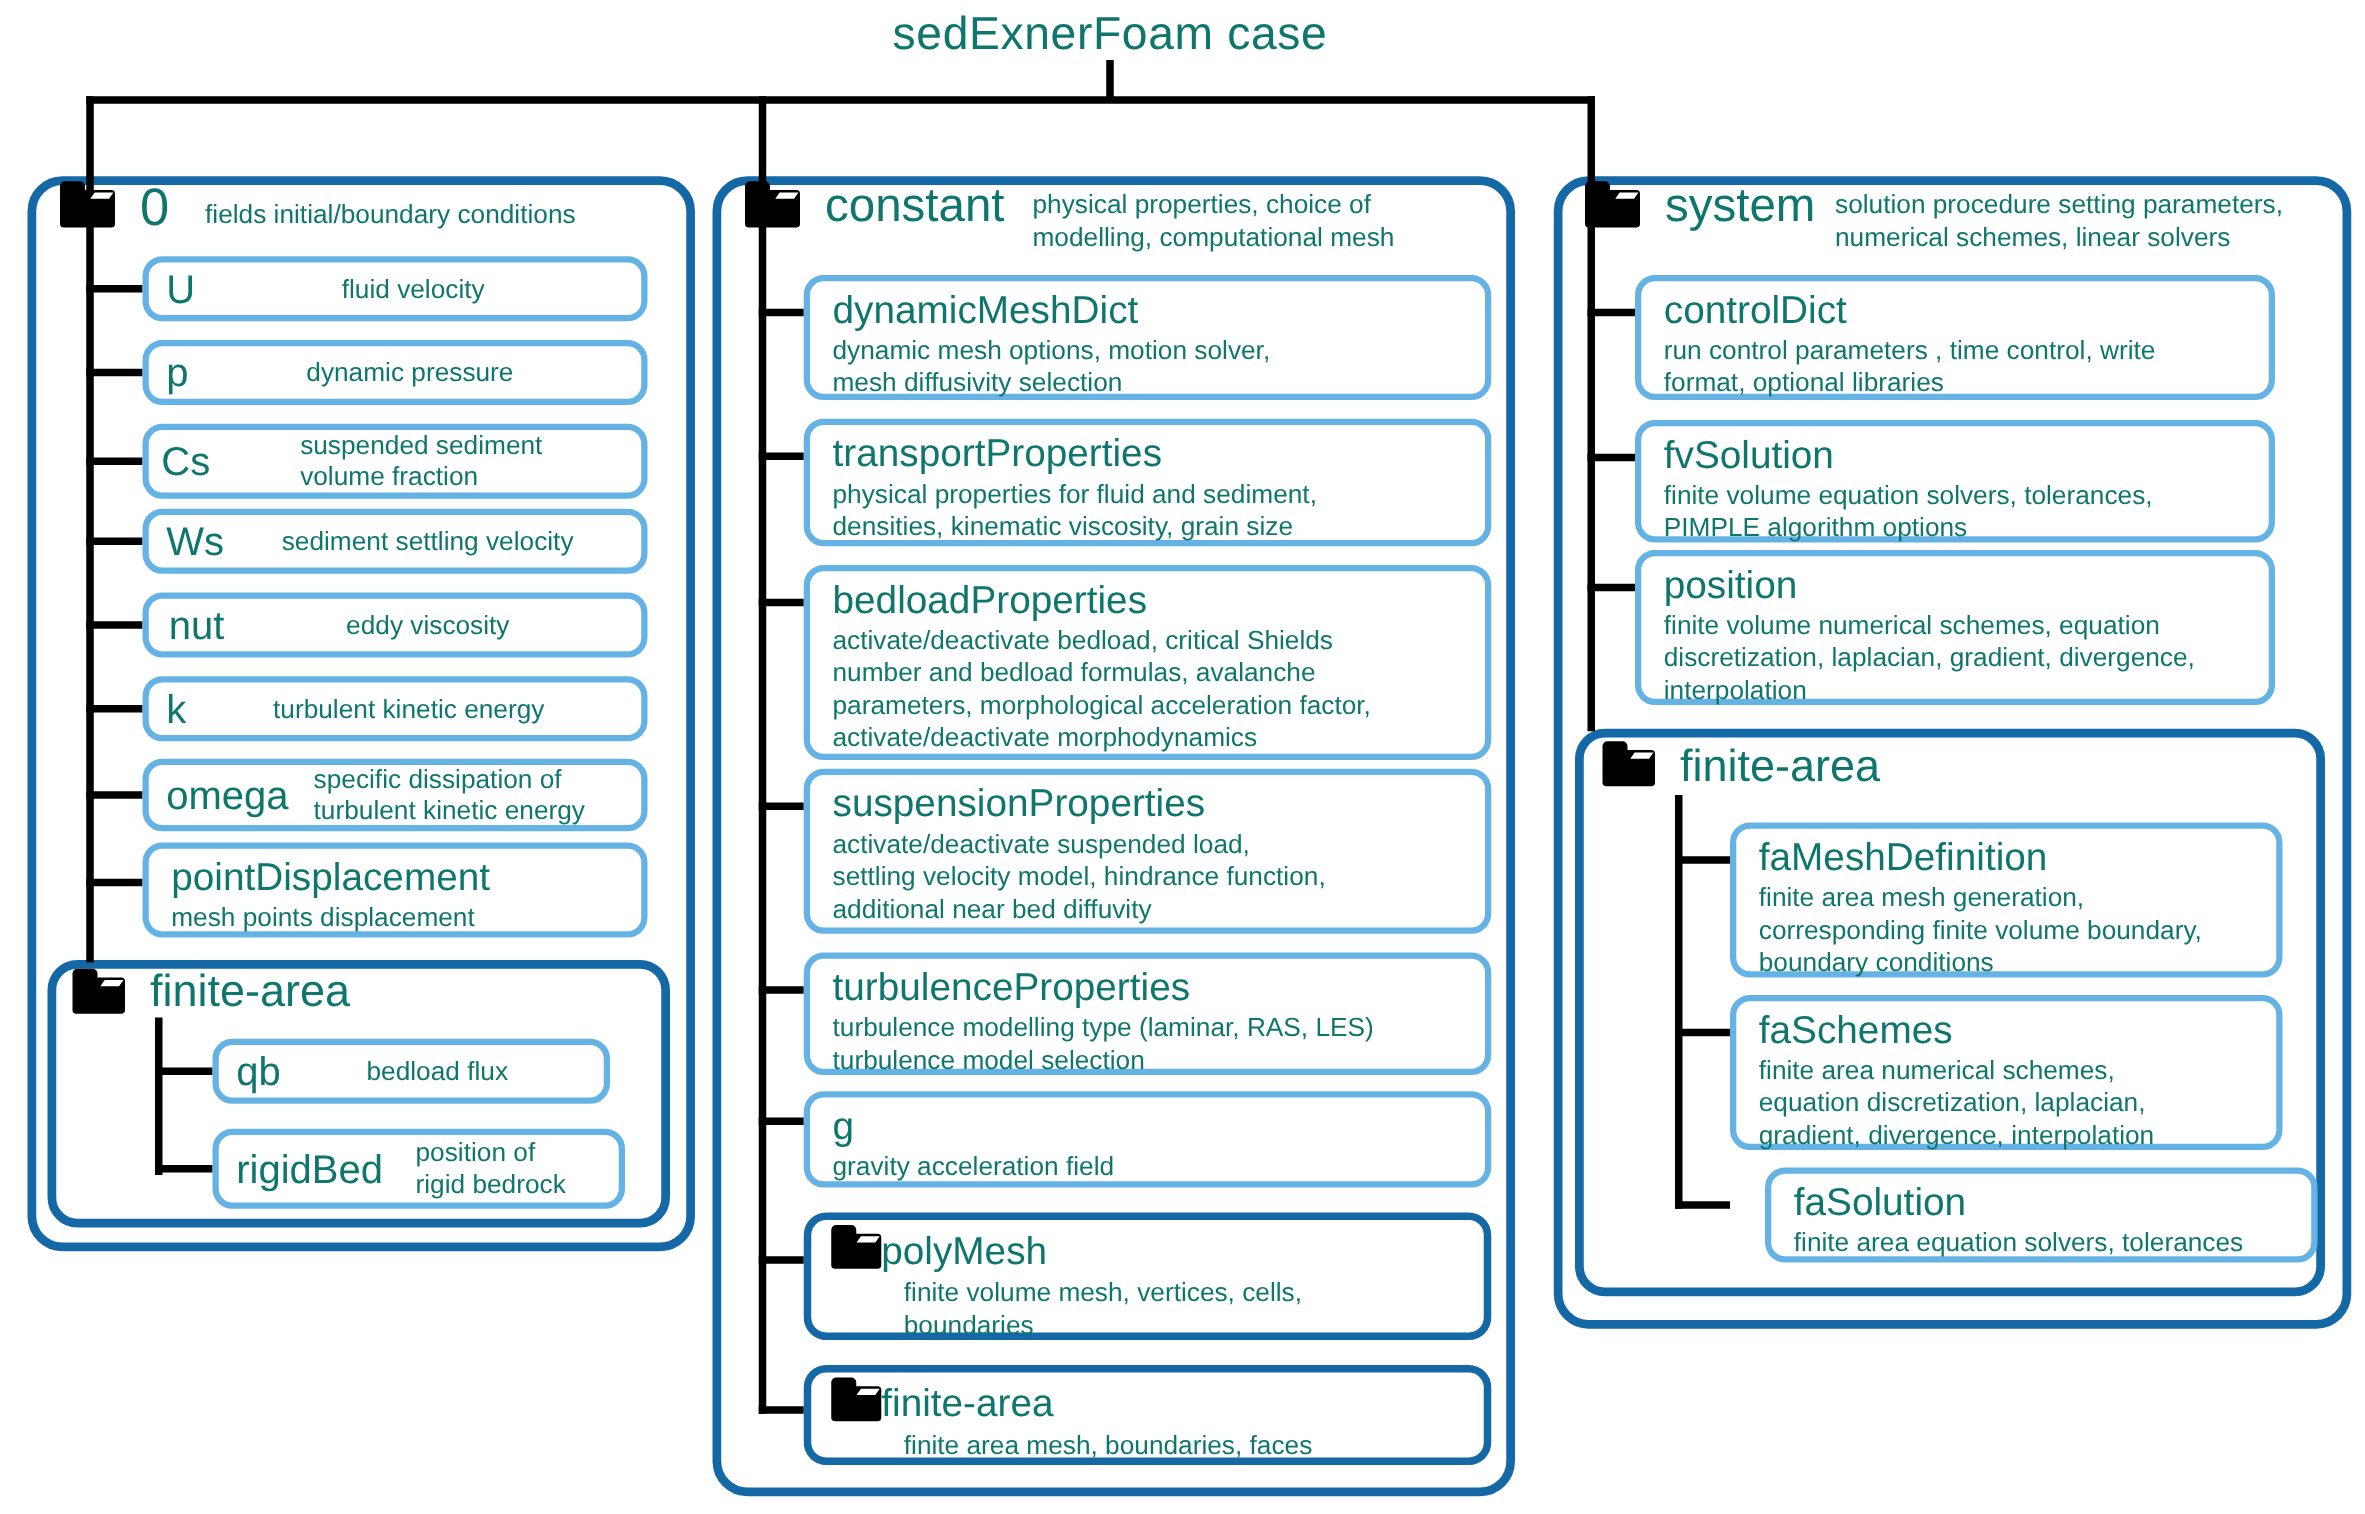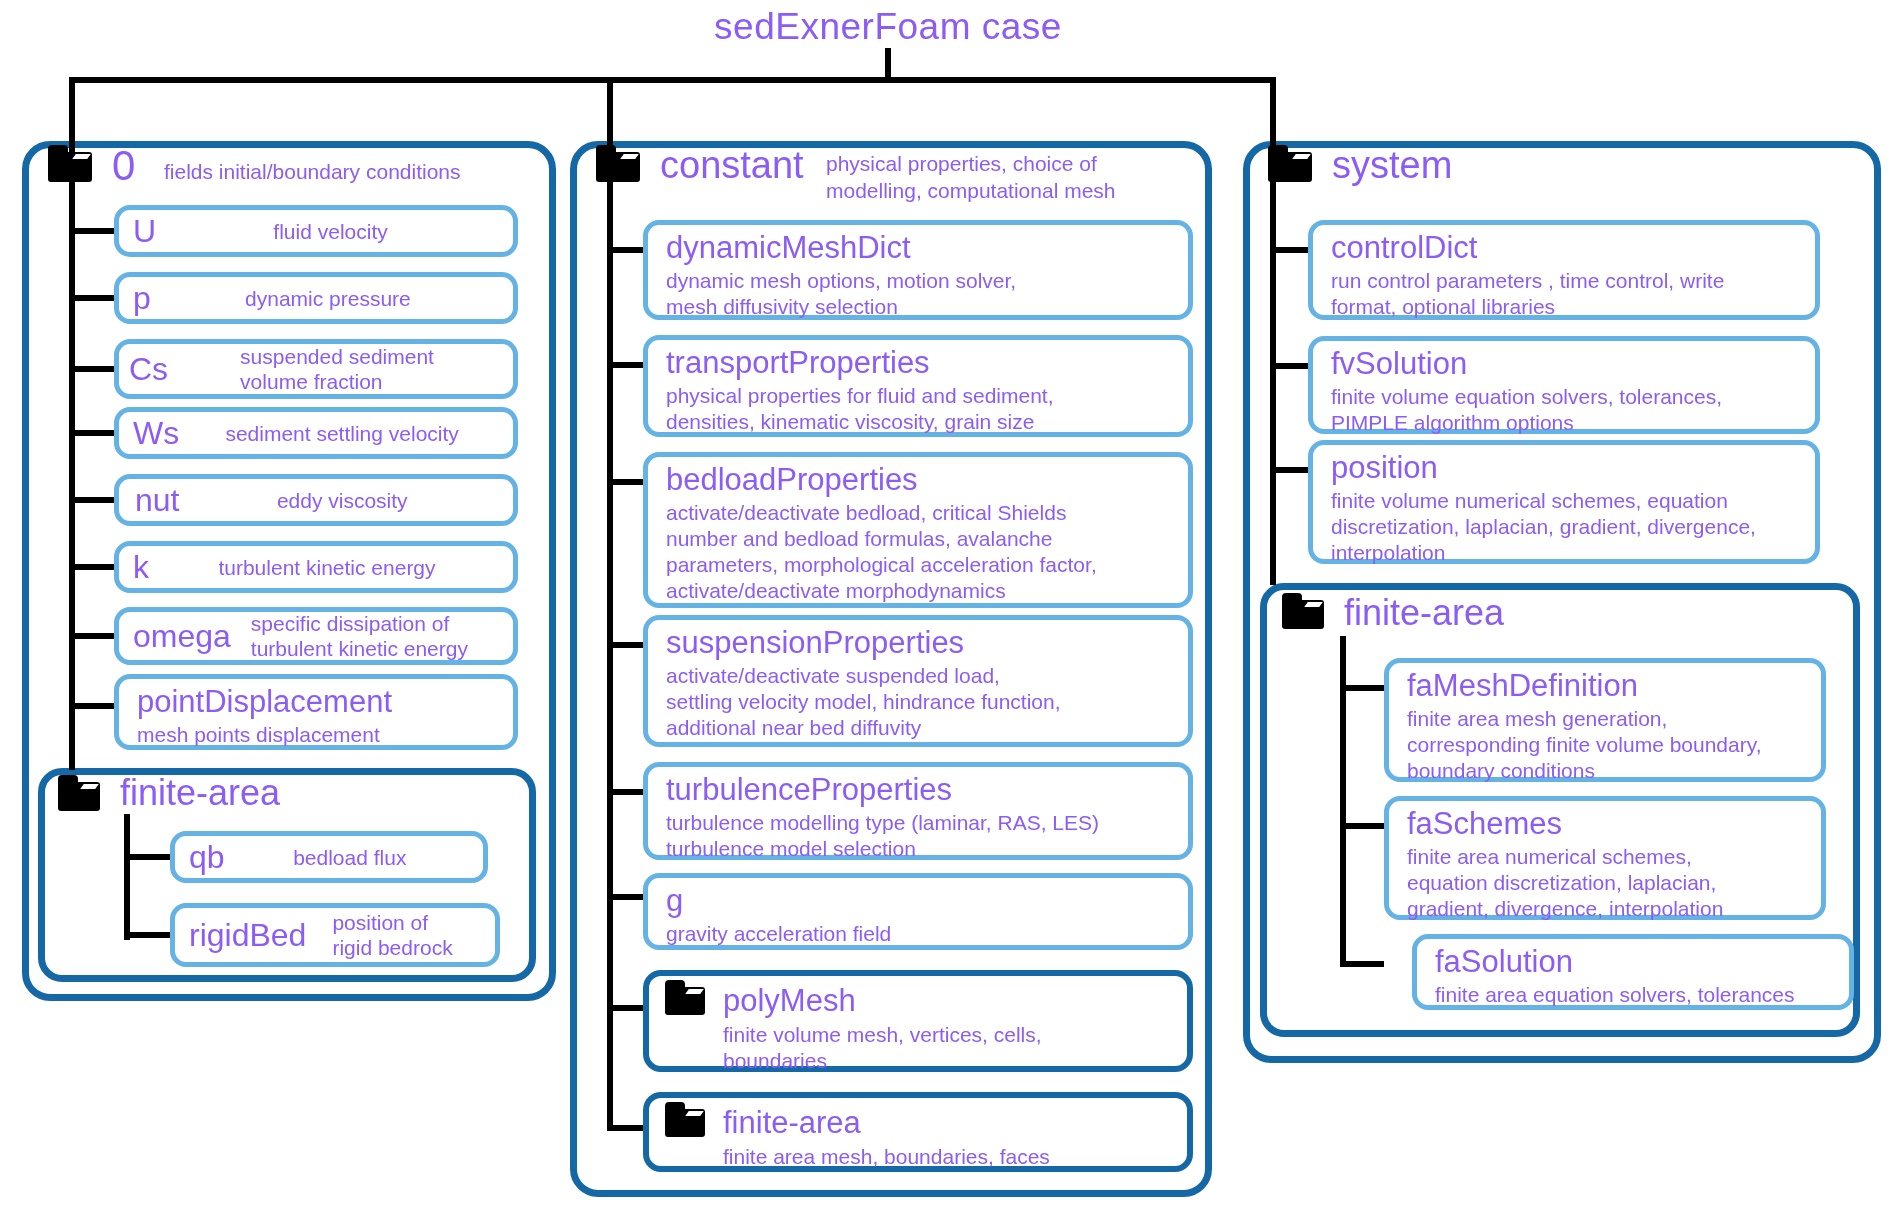"sedExnerFoam case" .canvas { color: #8b5cf6 -> #0f766e }
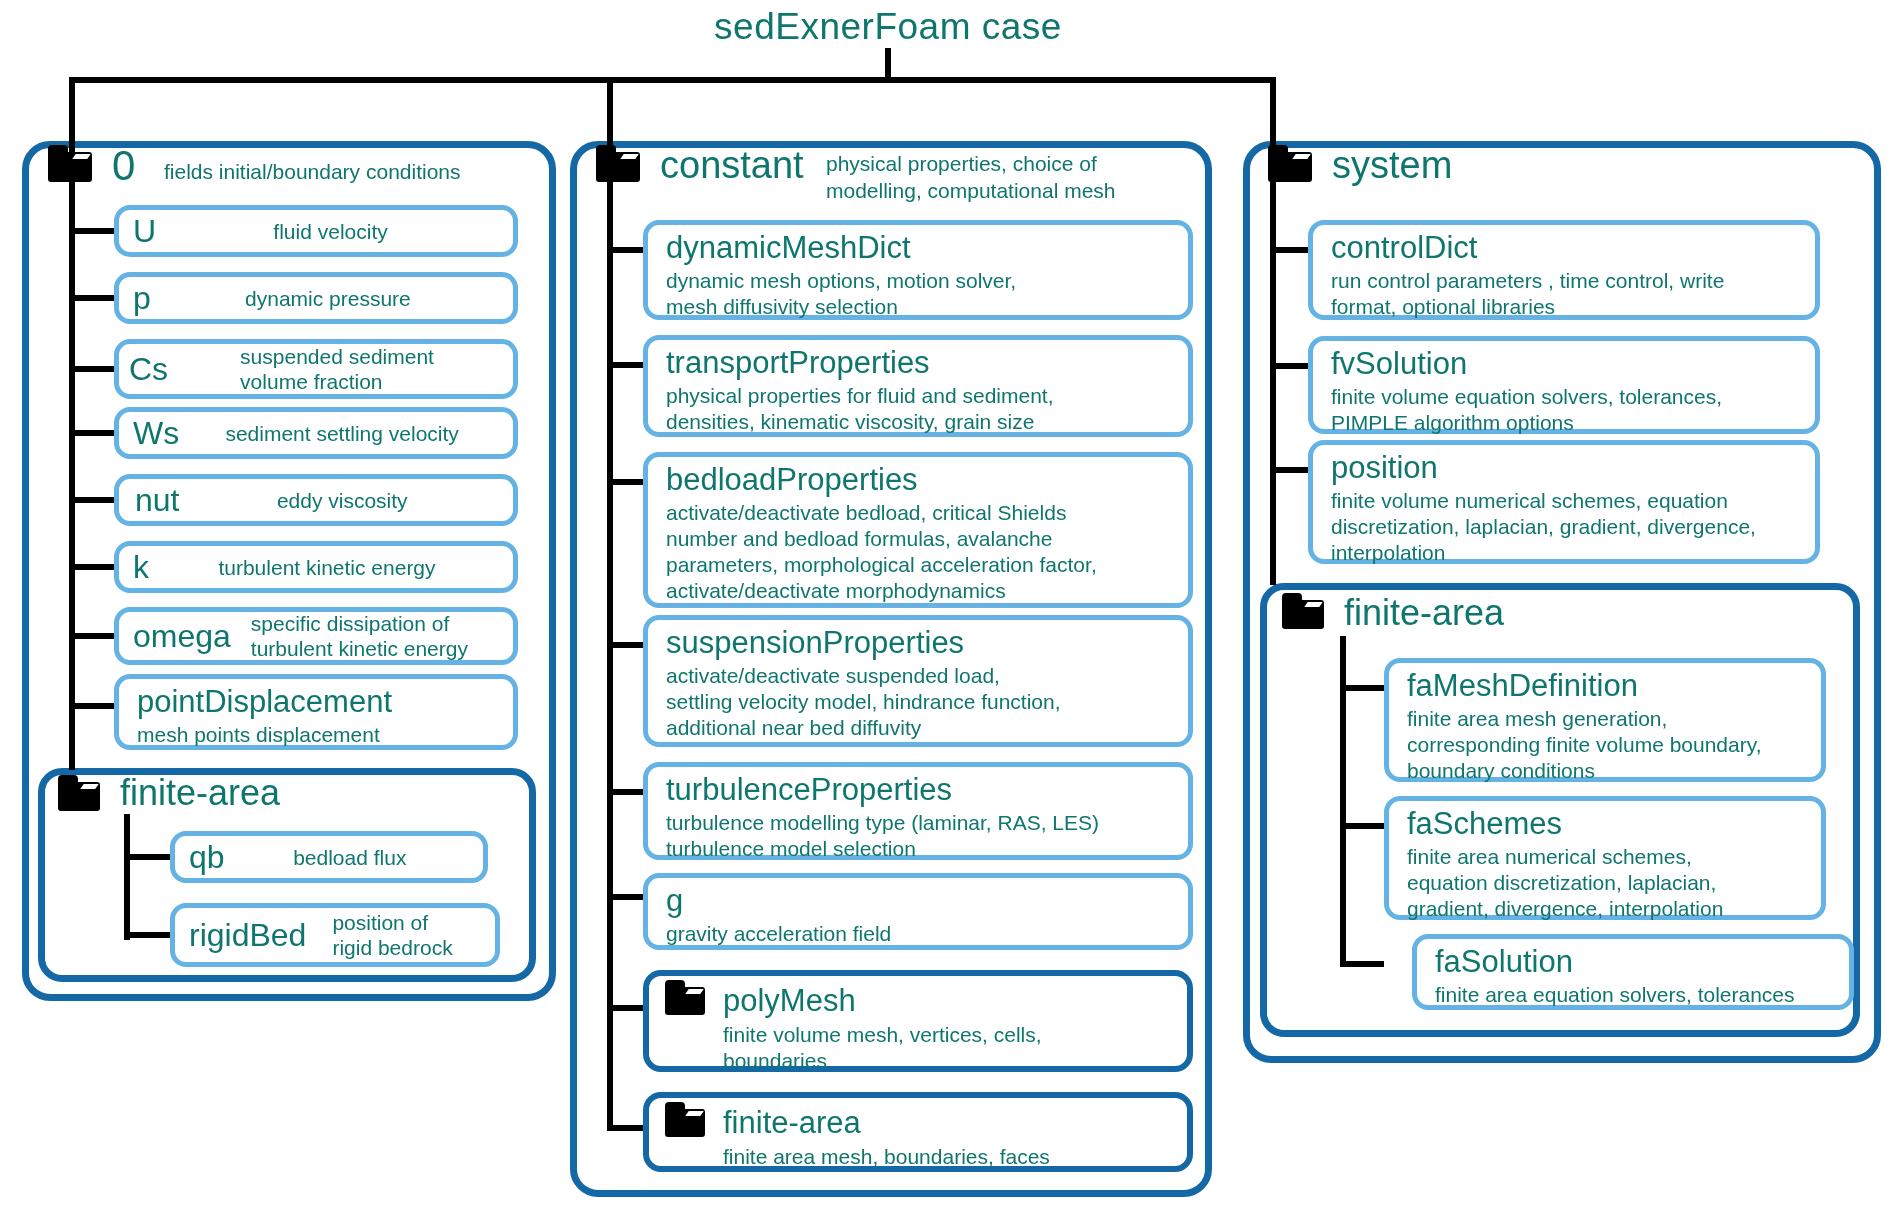"solution procedure setting parameters," div.fdesc { html: none -> <div>solution procedure setting parameters, numerical schemes, linear solvers</div> }
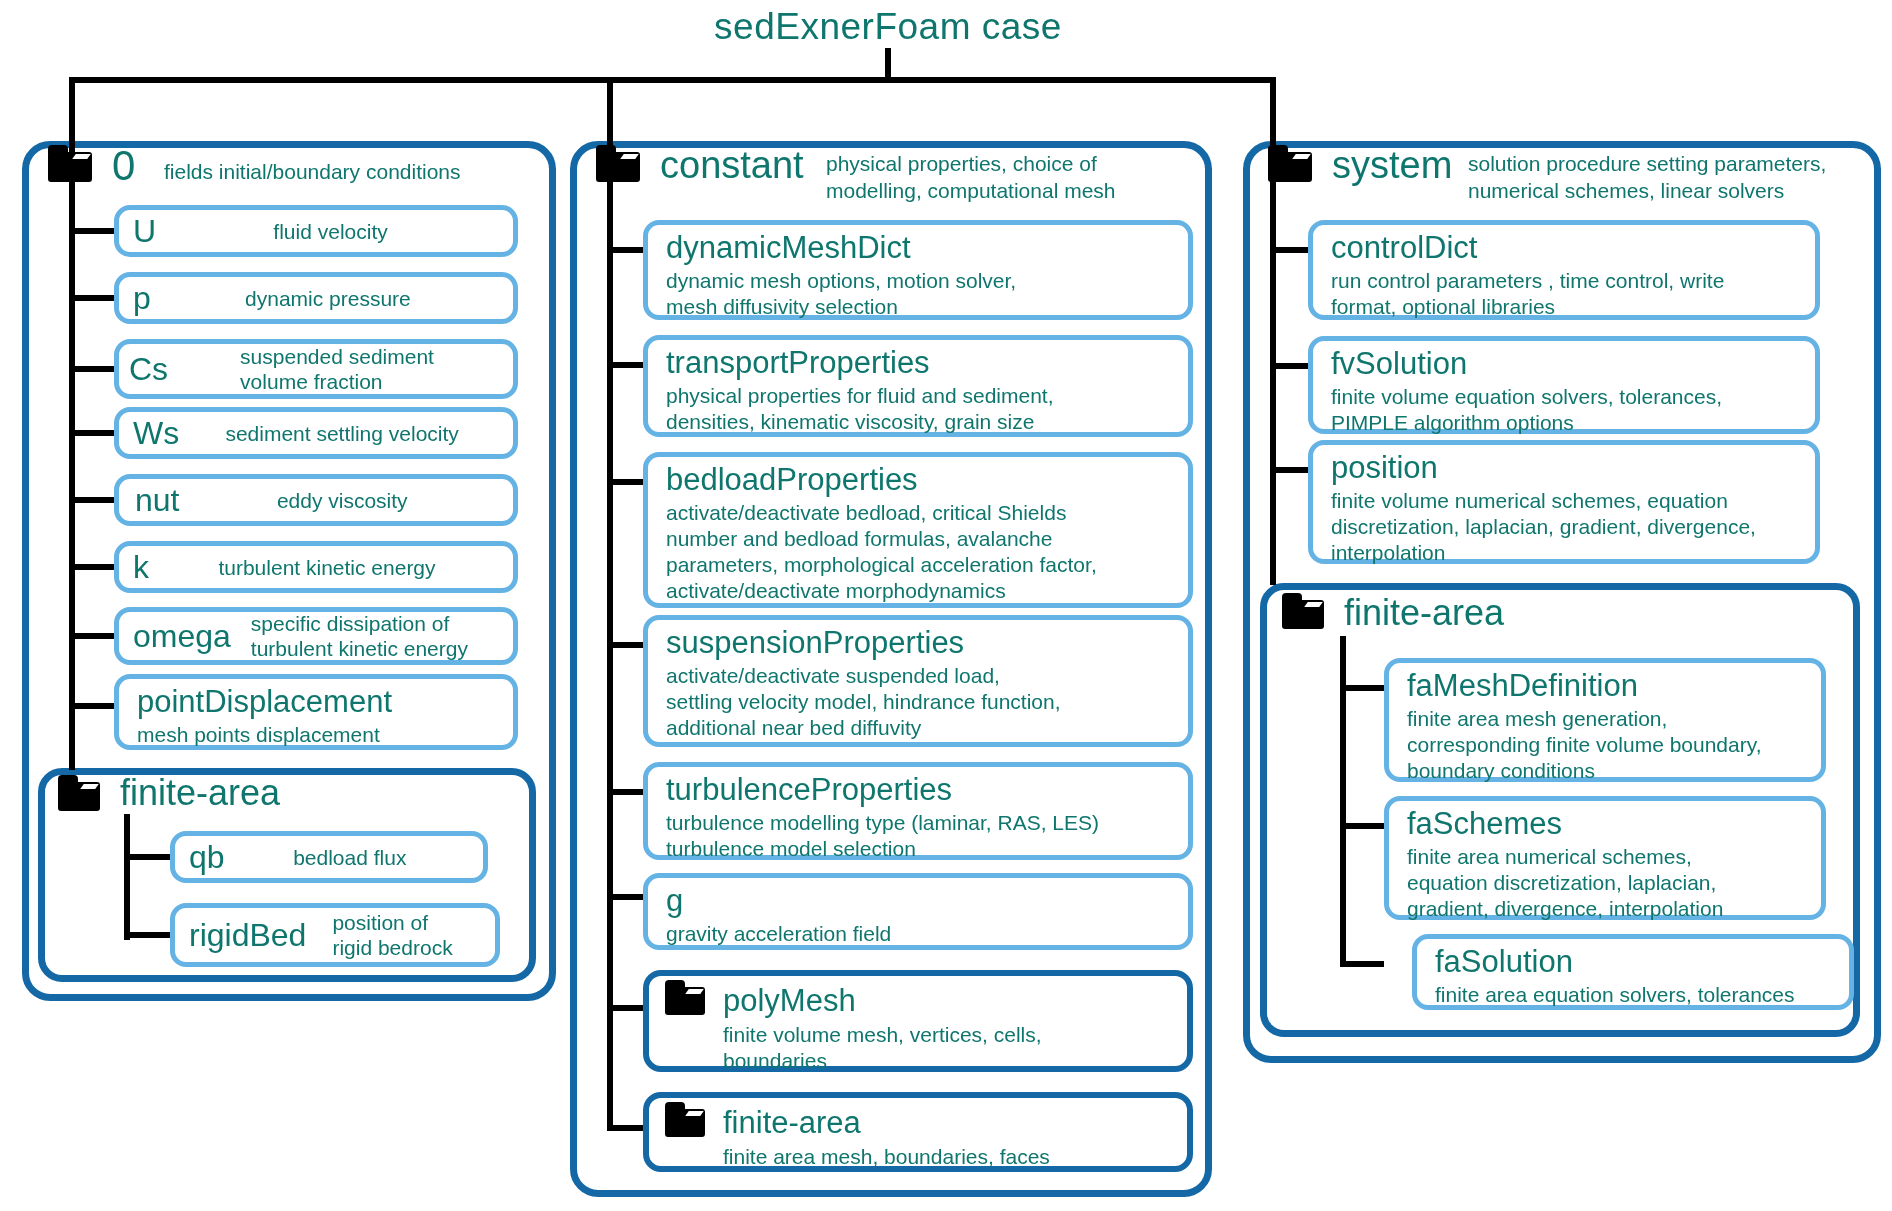"polyMesh" .fhead { gap: 18px -> none }
